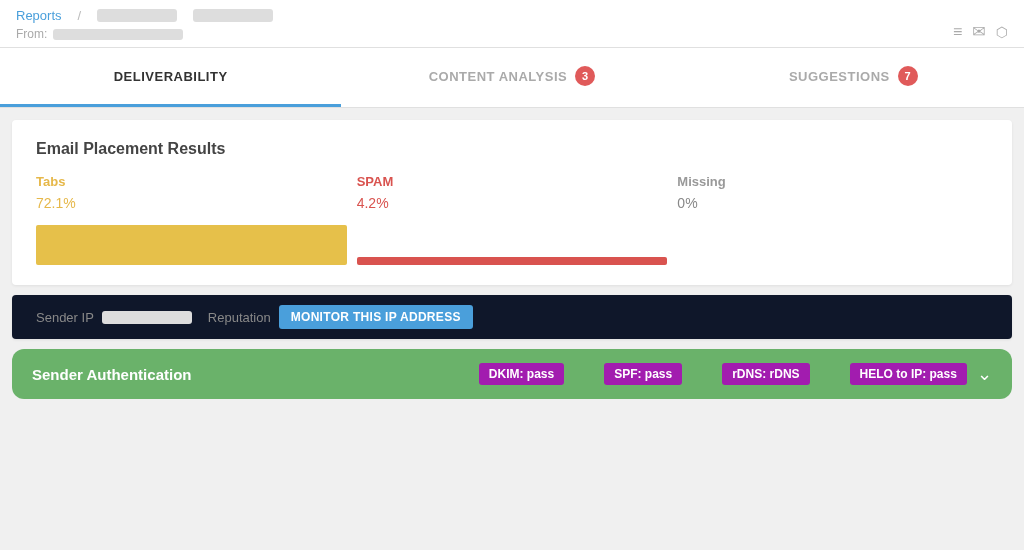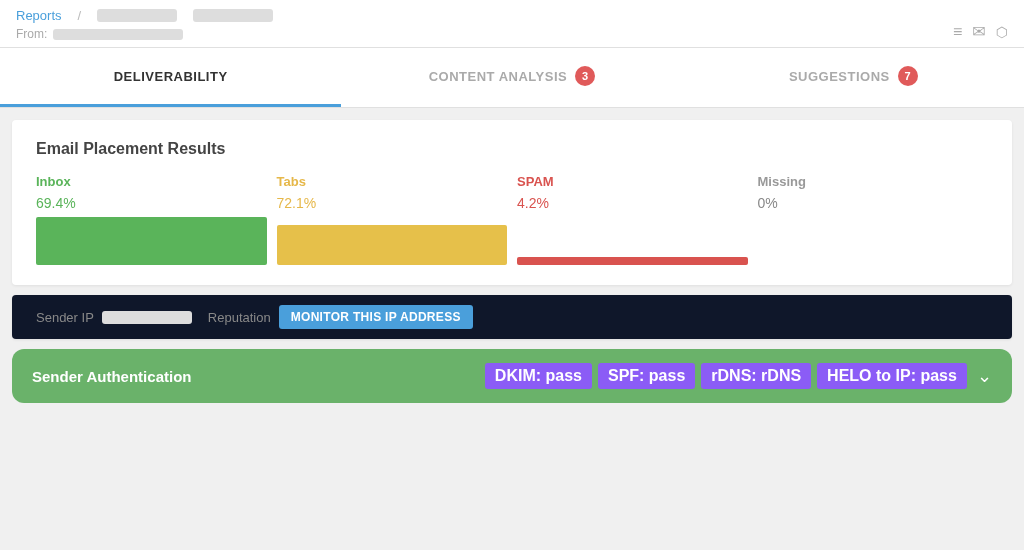"Inbox" div.chart-col { html: <div> <span>Inbox</span> <span>69.4%</span> <div> <div></div> </div> </div> -> none }
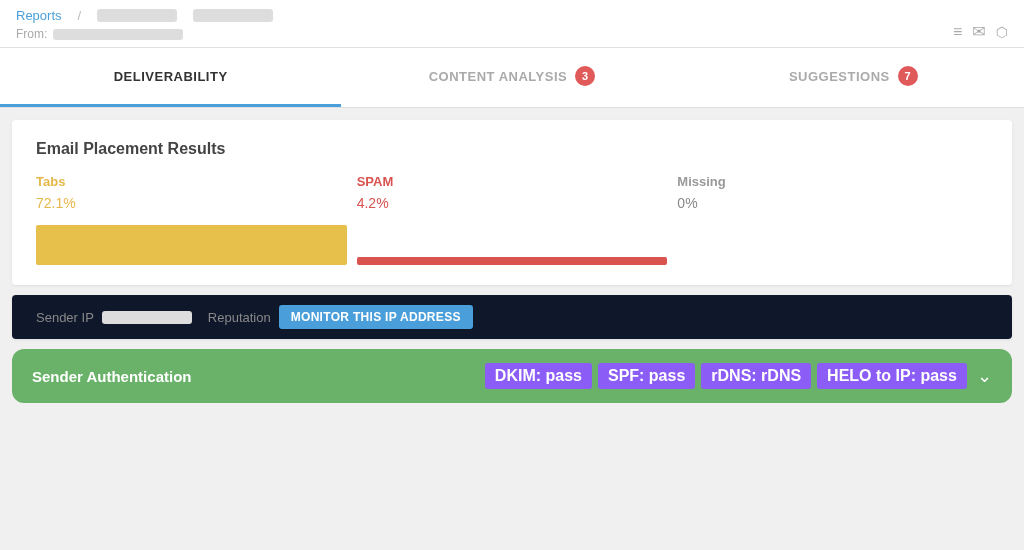"DKIM: pass" .auth-badge { background: #8b5cf6 -> #a21caf; font-size: 16px -> 12px; margin-left: none -> 34px }
